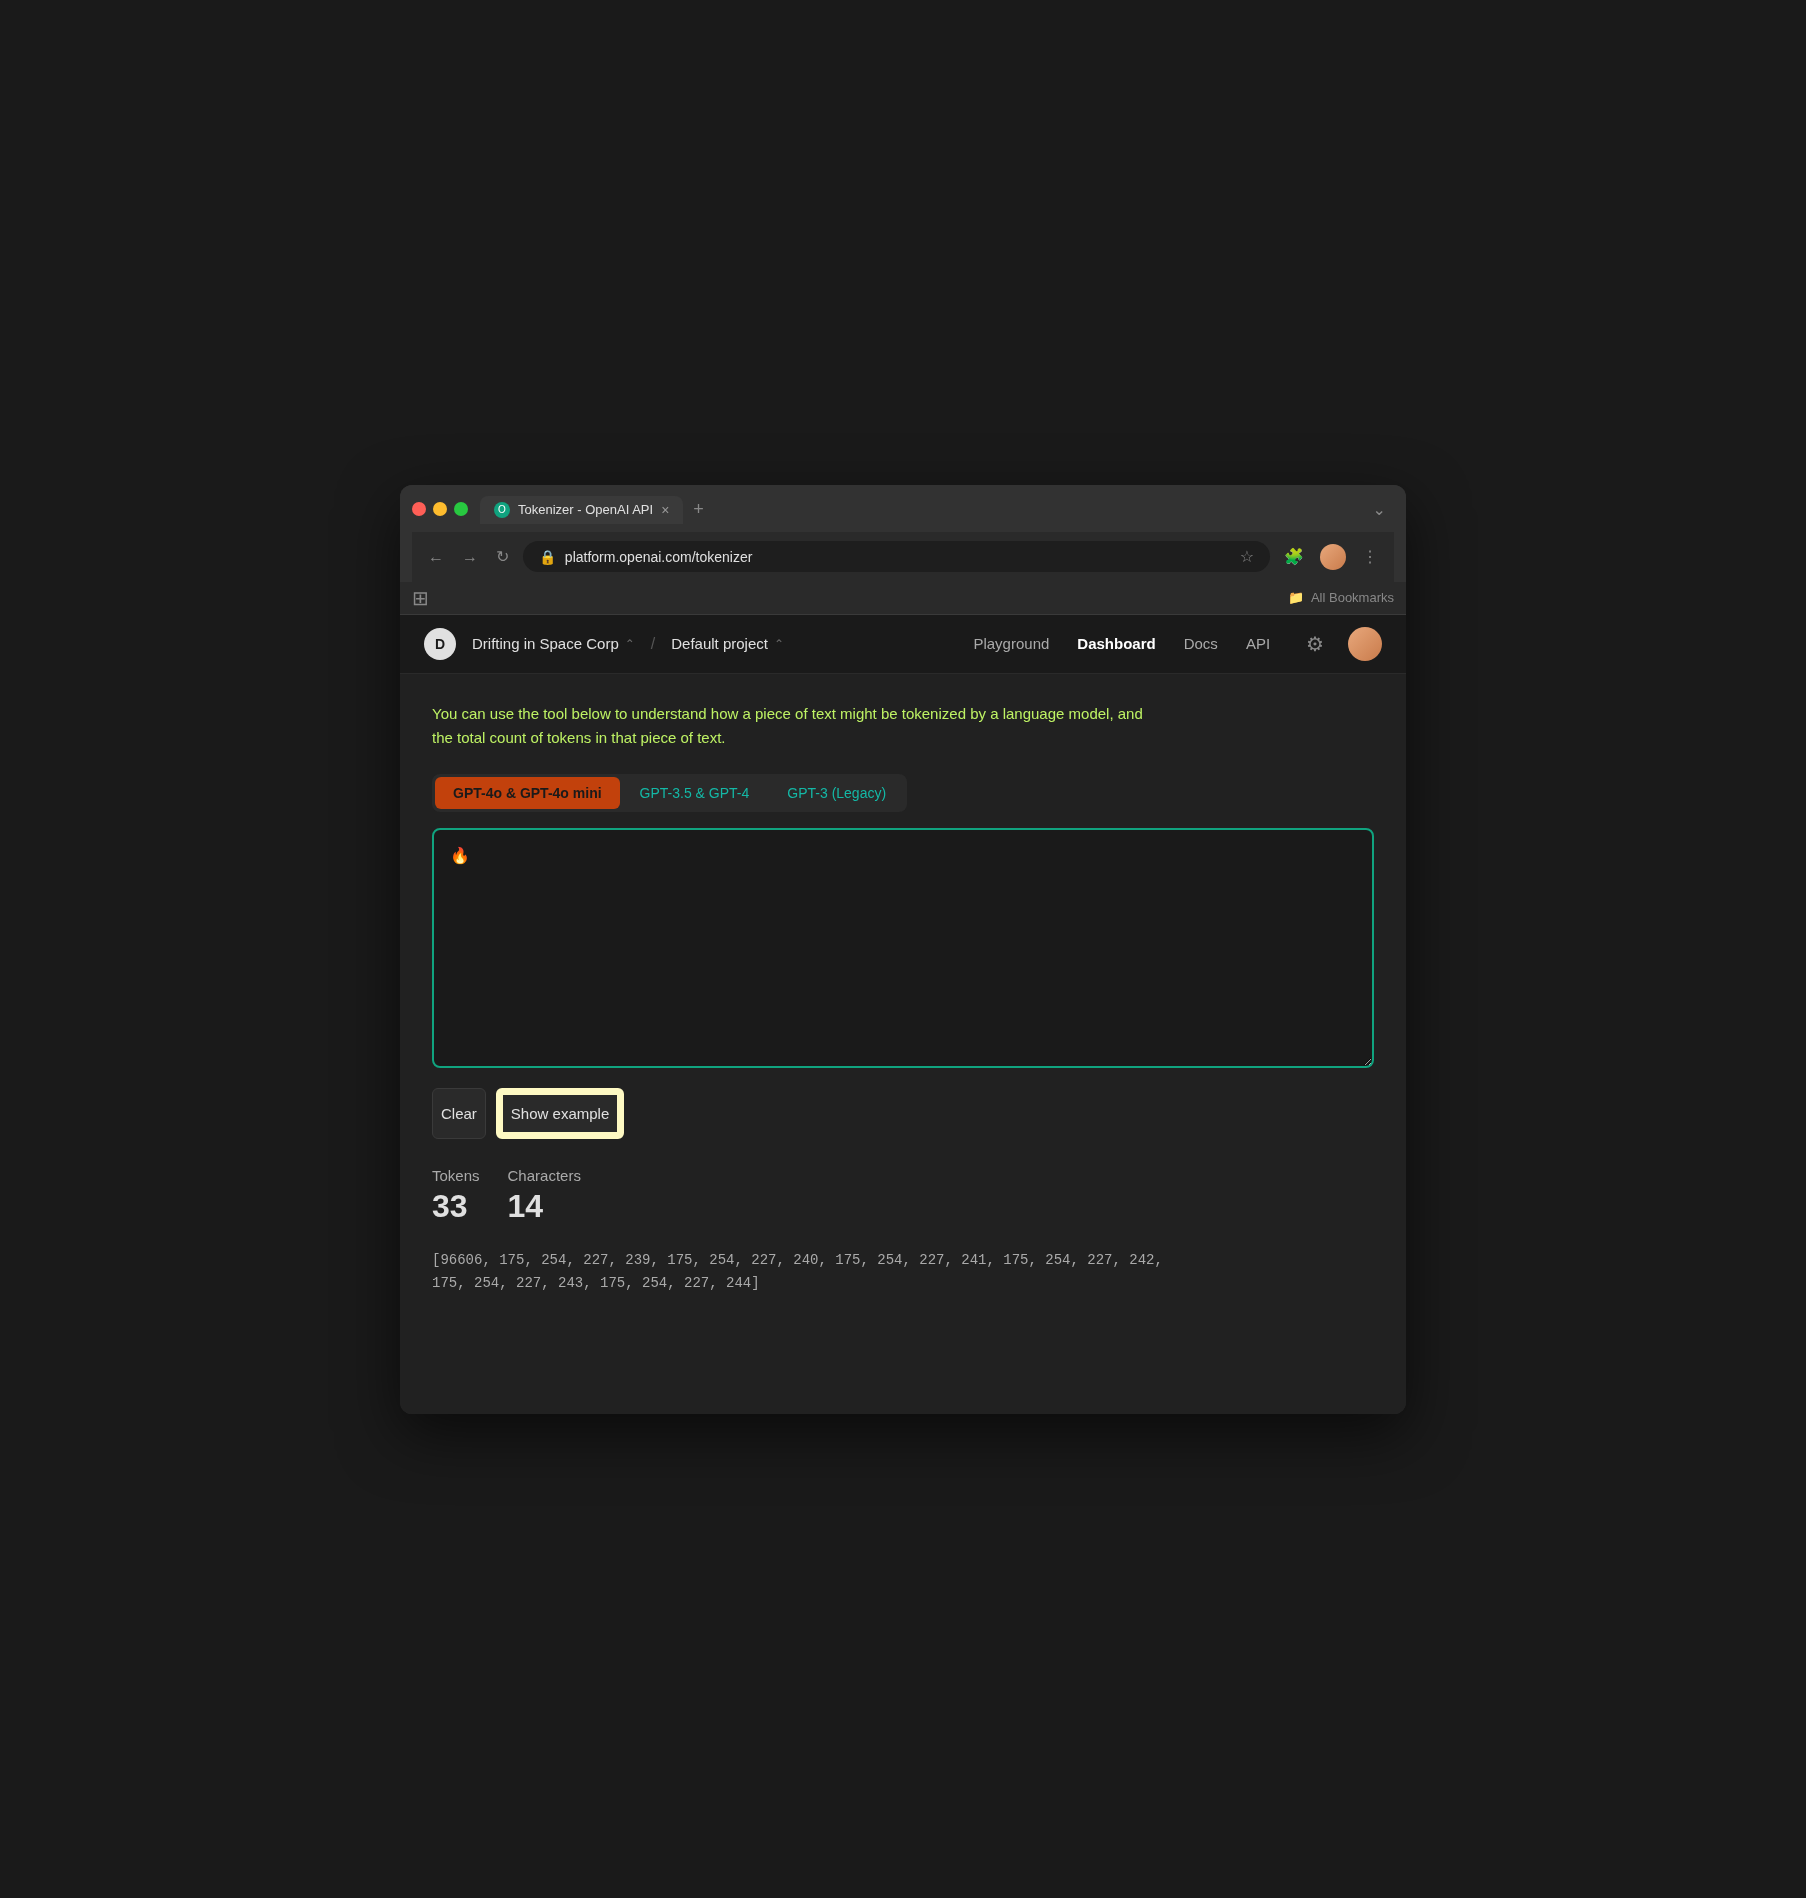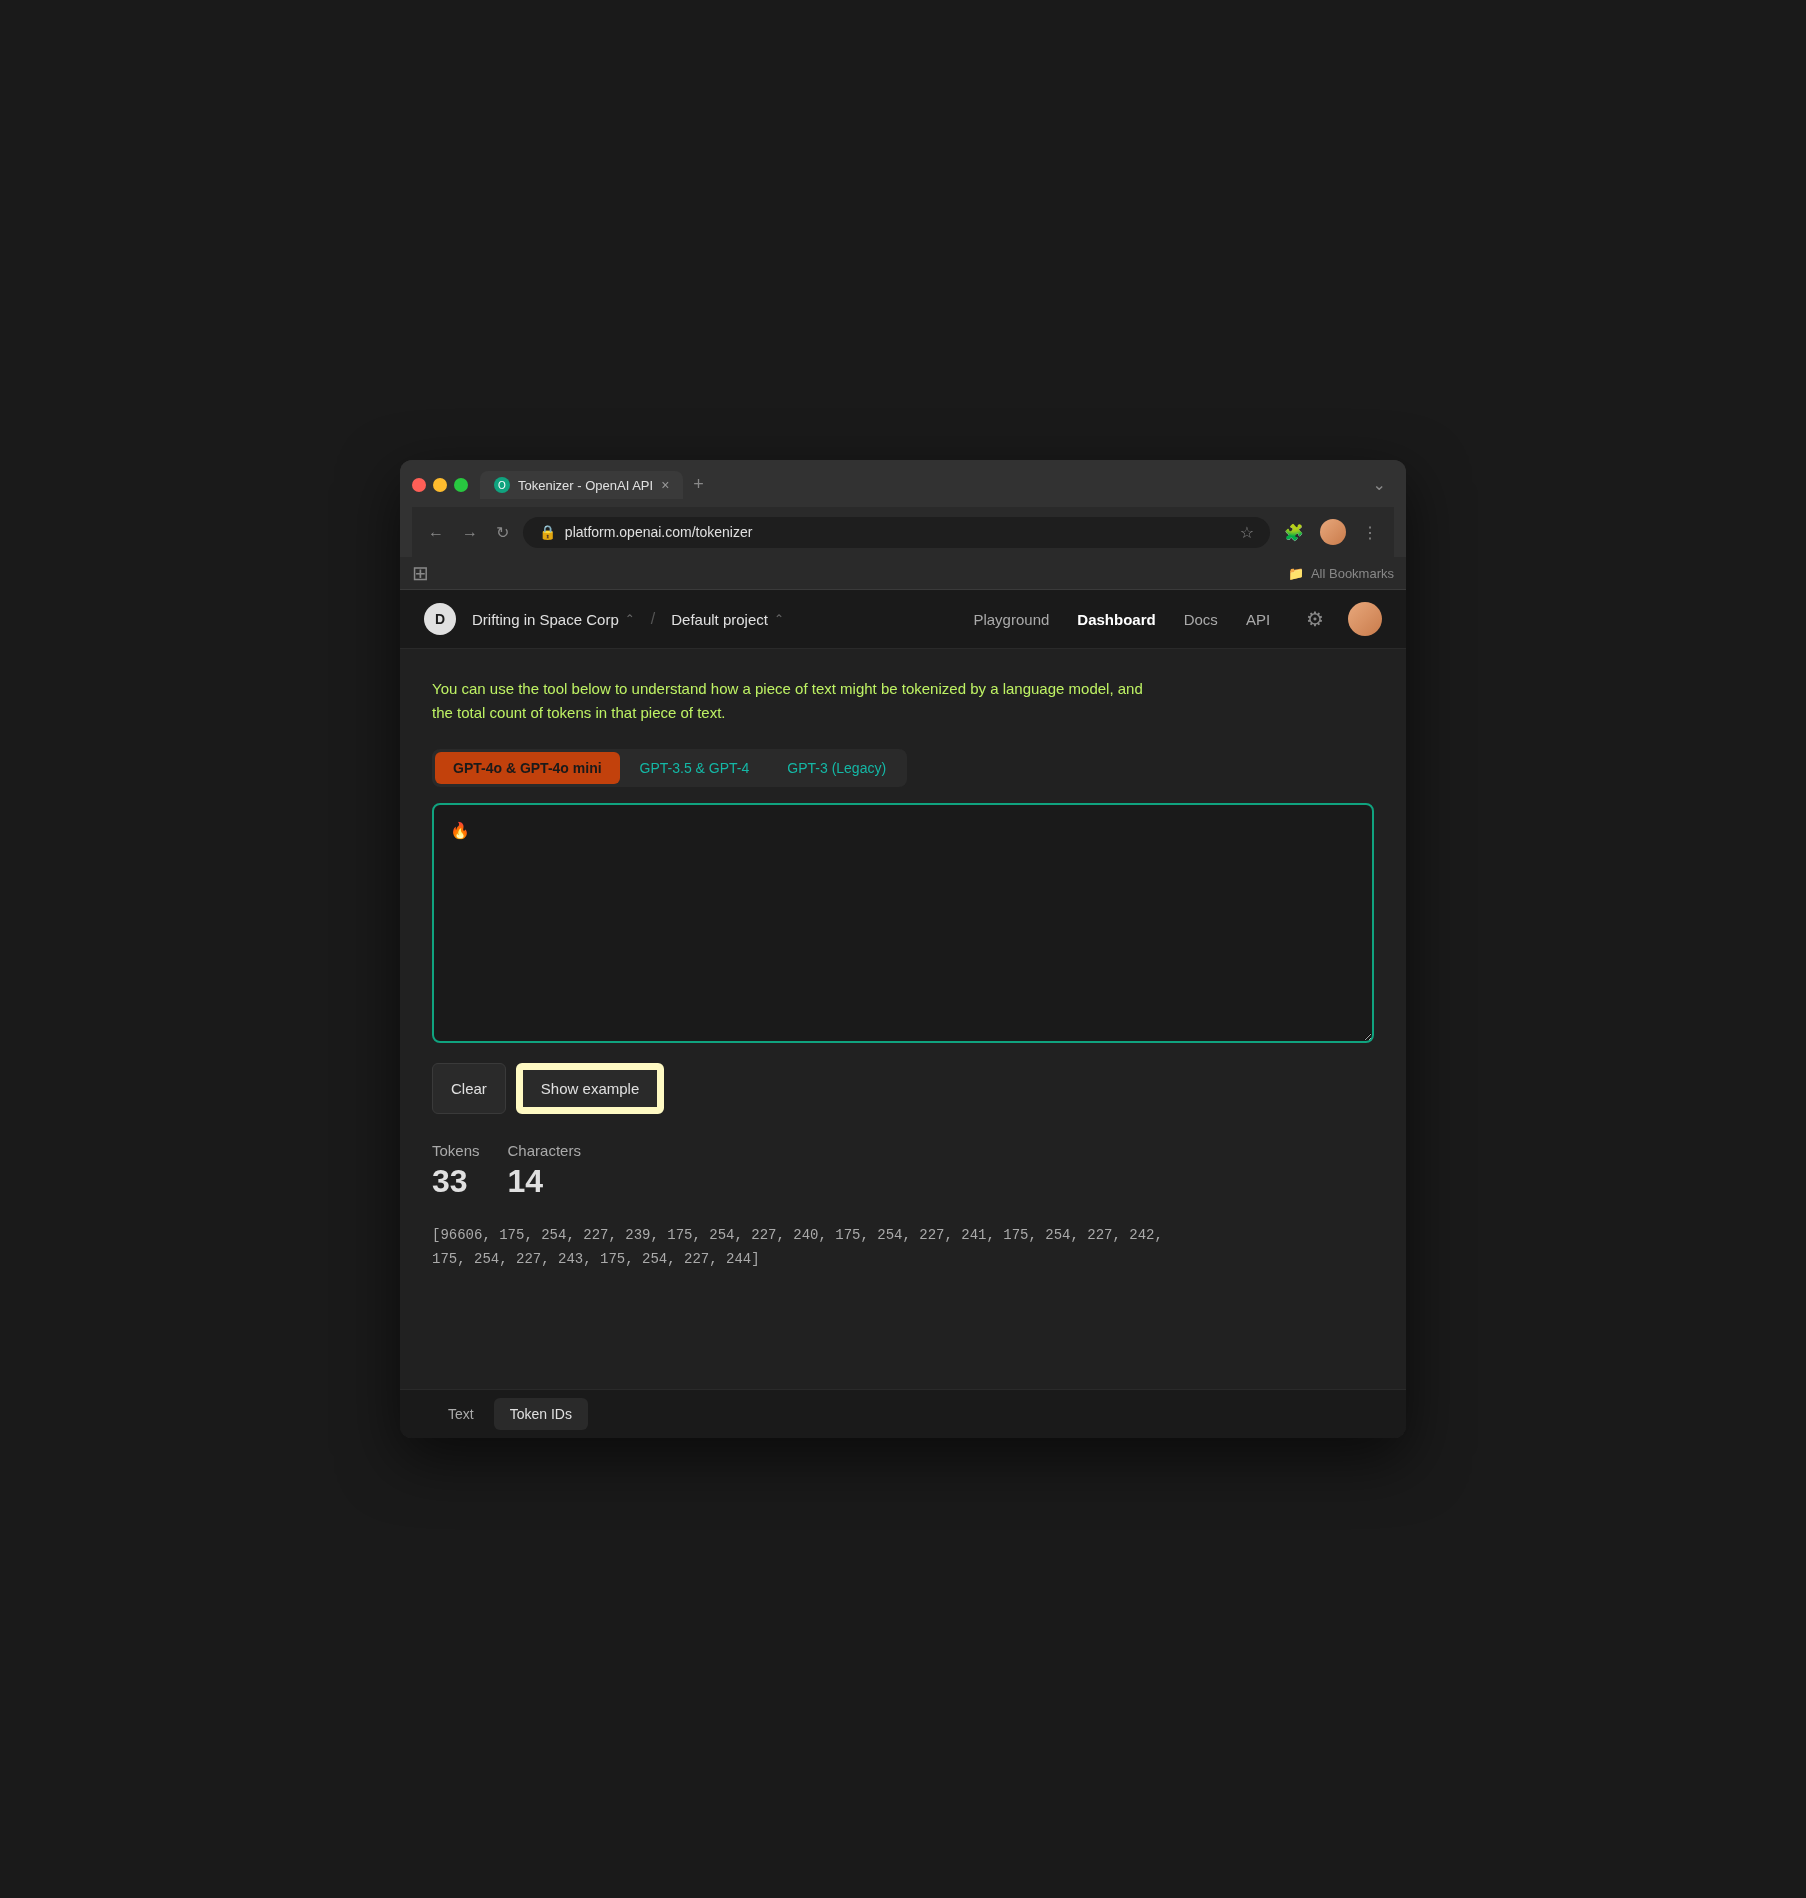"Clear" .btn { padding: 10px 18px -> 10px 8px }
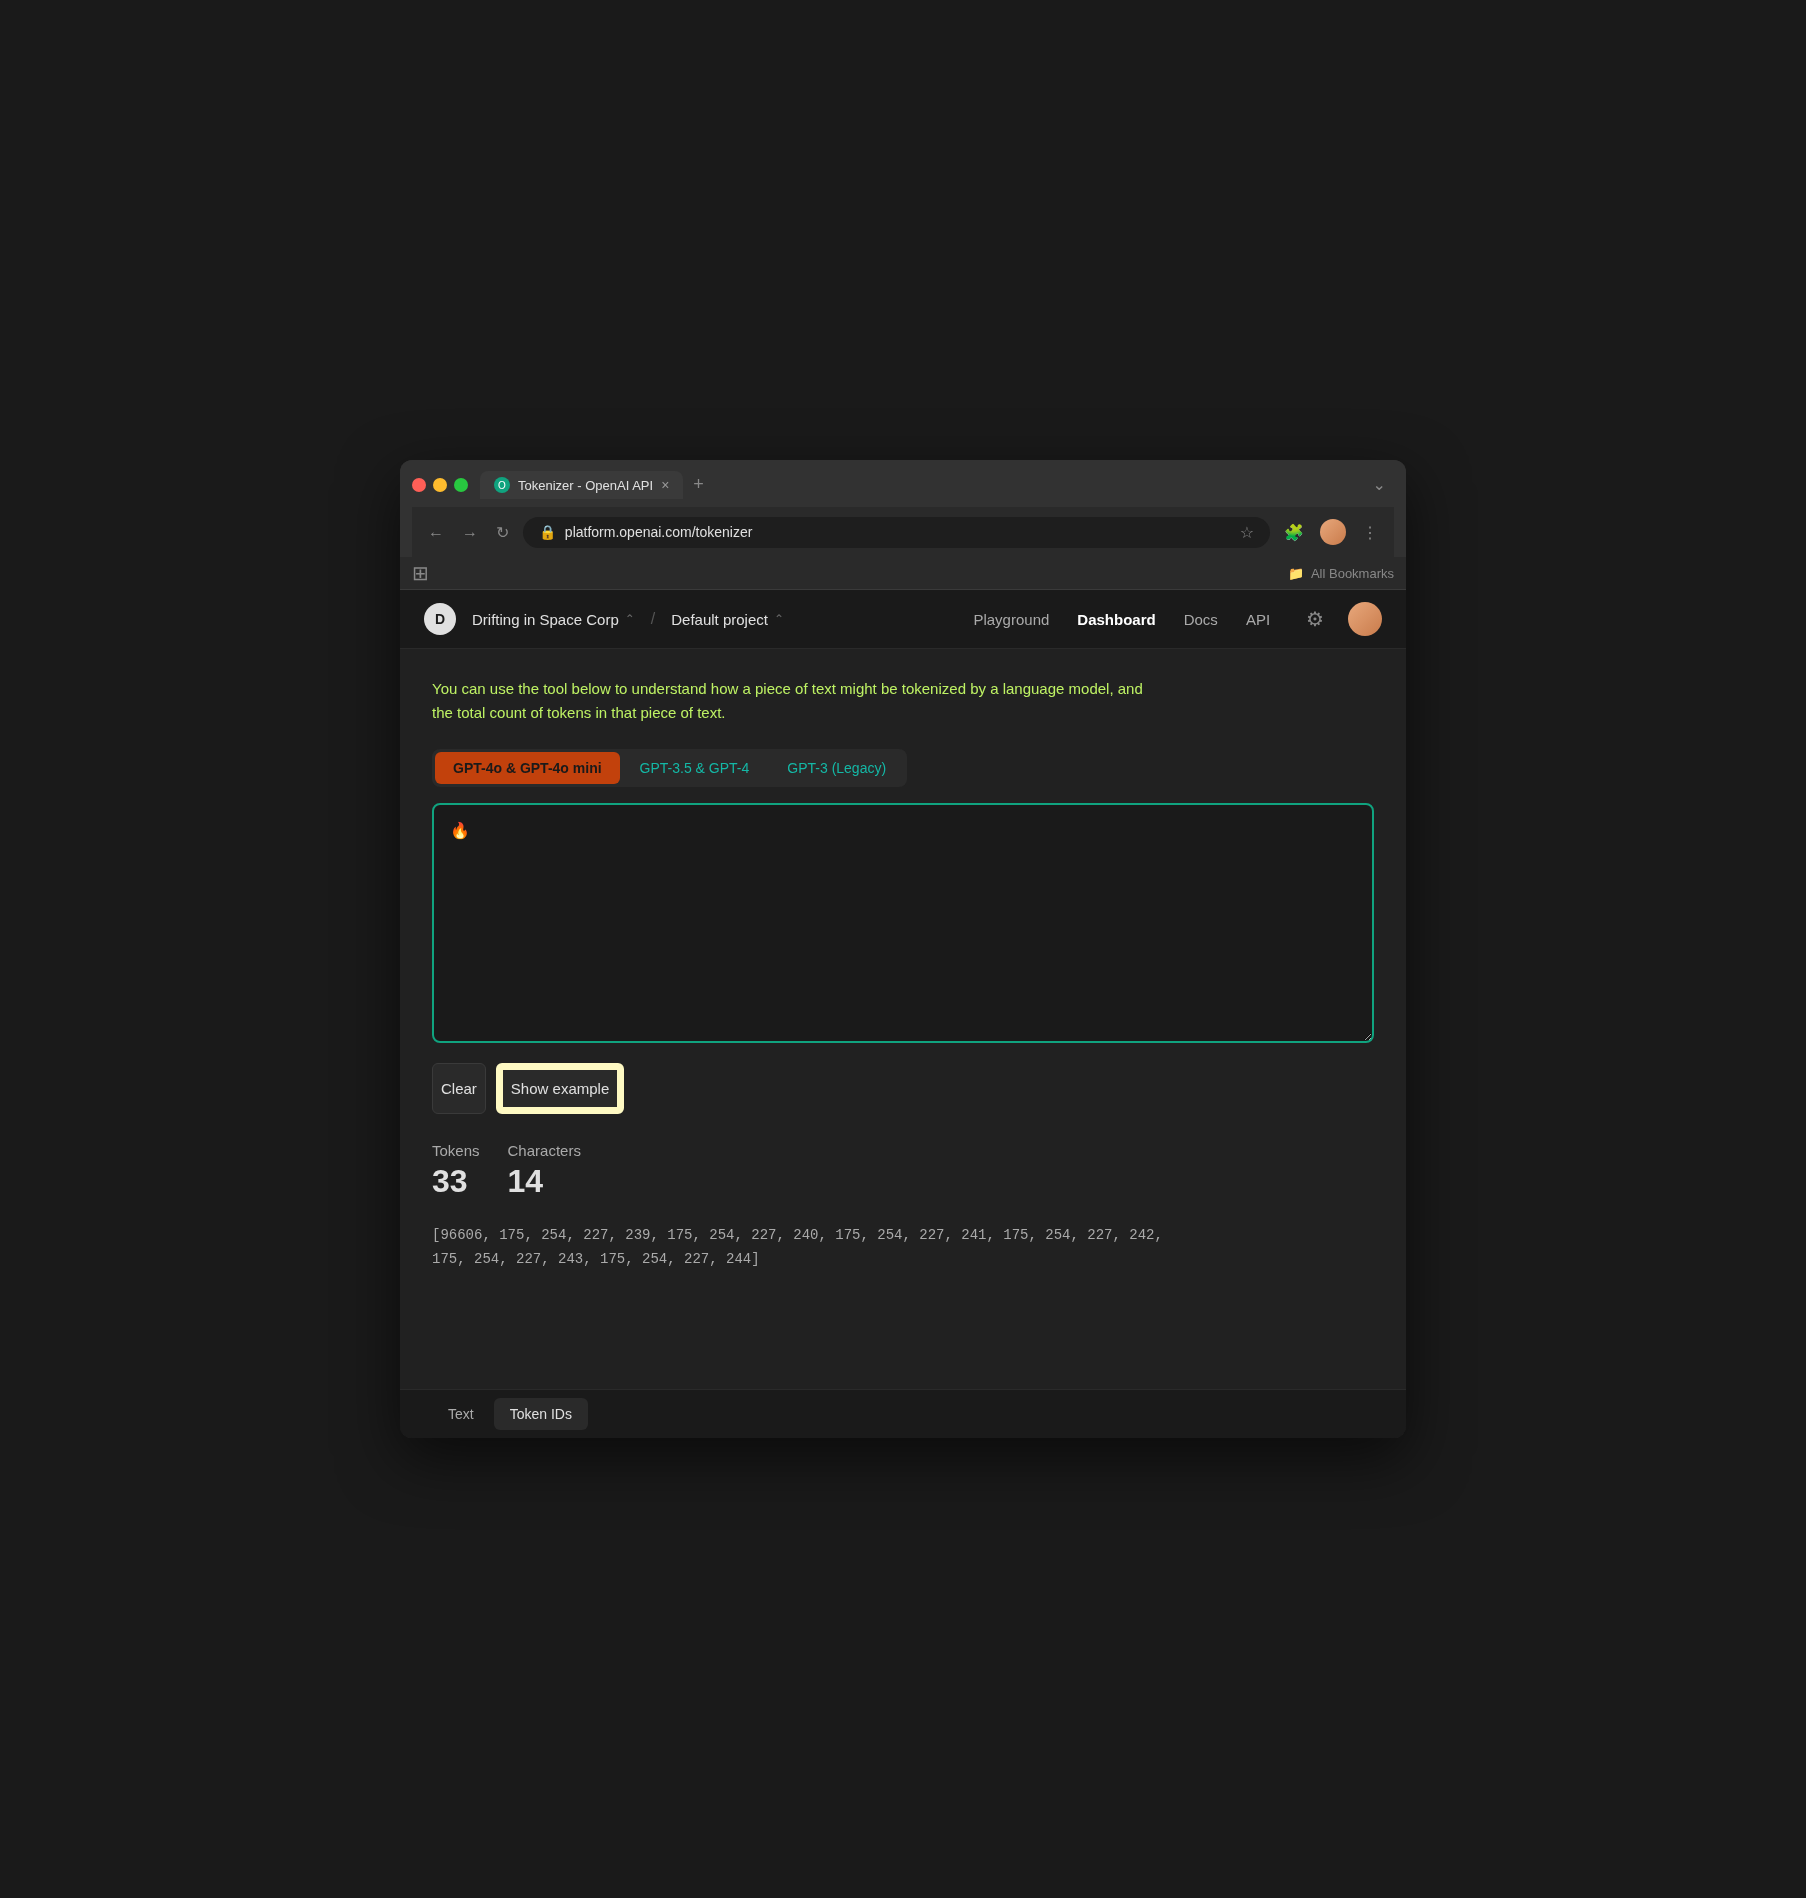"Text" div.bottom-tab-bar { html: <div> <button>Text</button> <button>Token IDs</button> </div> -> none }
